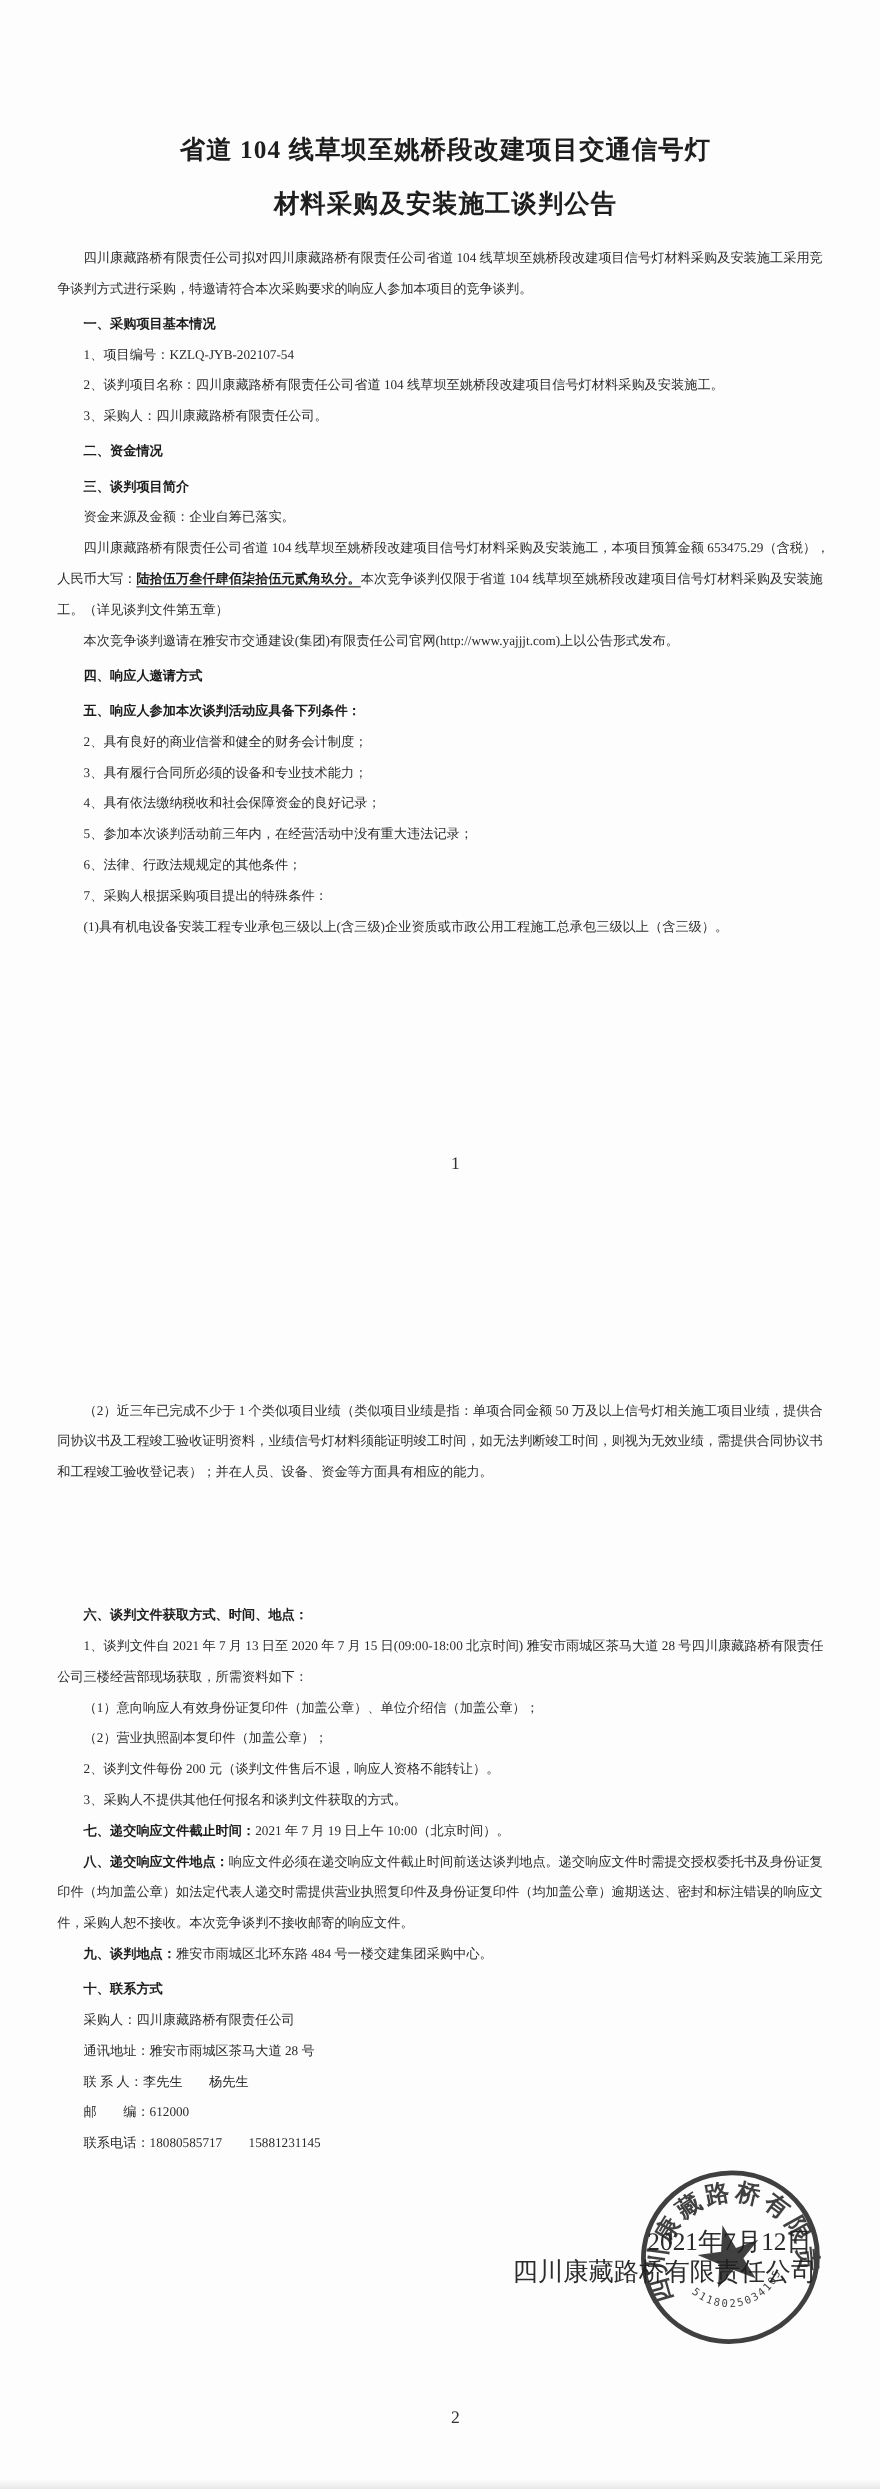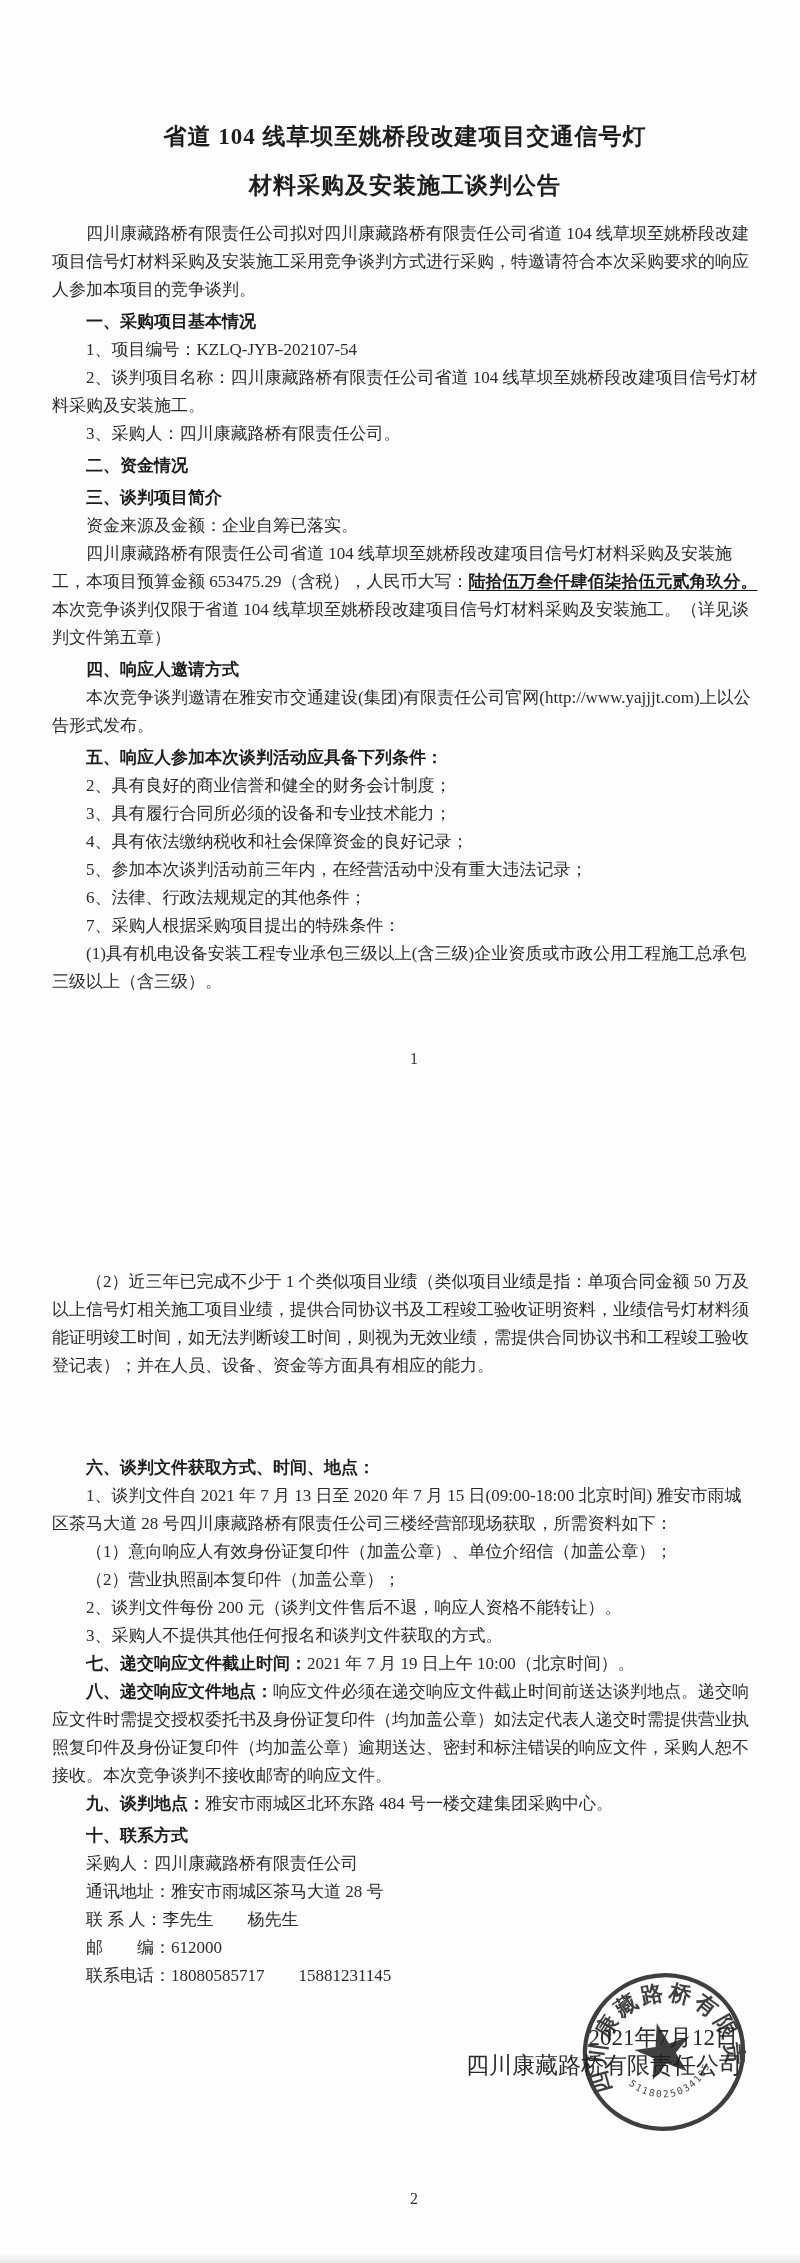"四川康藏路桥有限责任公司拟对四川康藏路桥有限责任公司省道 104" .ln { font-size: 17px -> 12px }
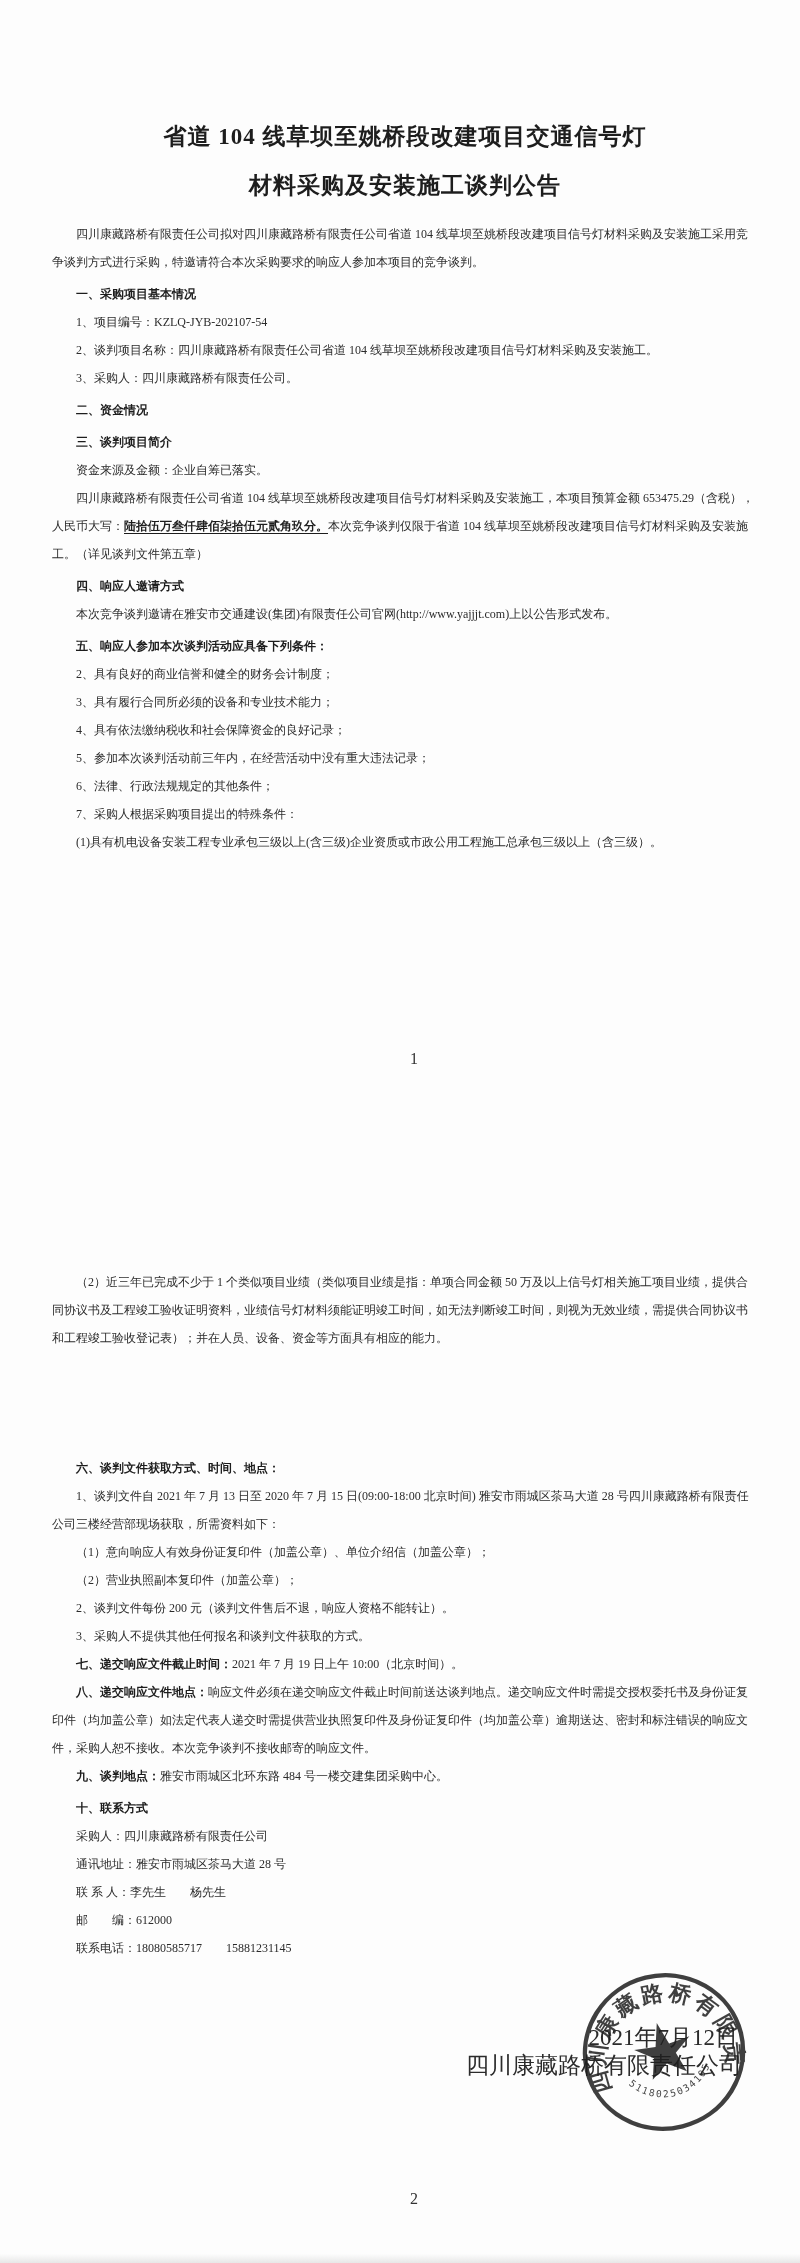"四、响应人邀请方式" p.ln { order: before "本次竞争谈判邀请在雅安市交通建设(集团)有限责任公司官网(http://www." -> after "本次竞争谈判邀请在雅安市交通建设(集团)有限责任公司官网(http://www." }
